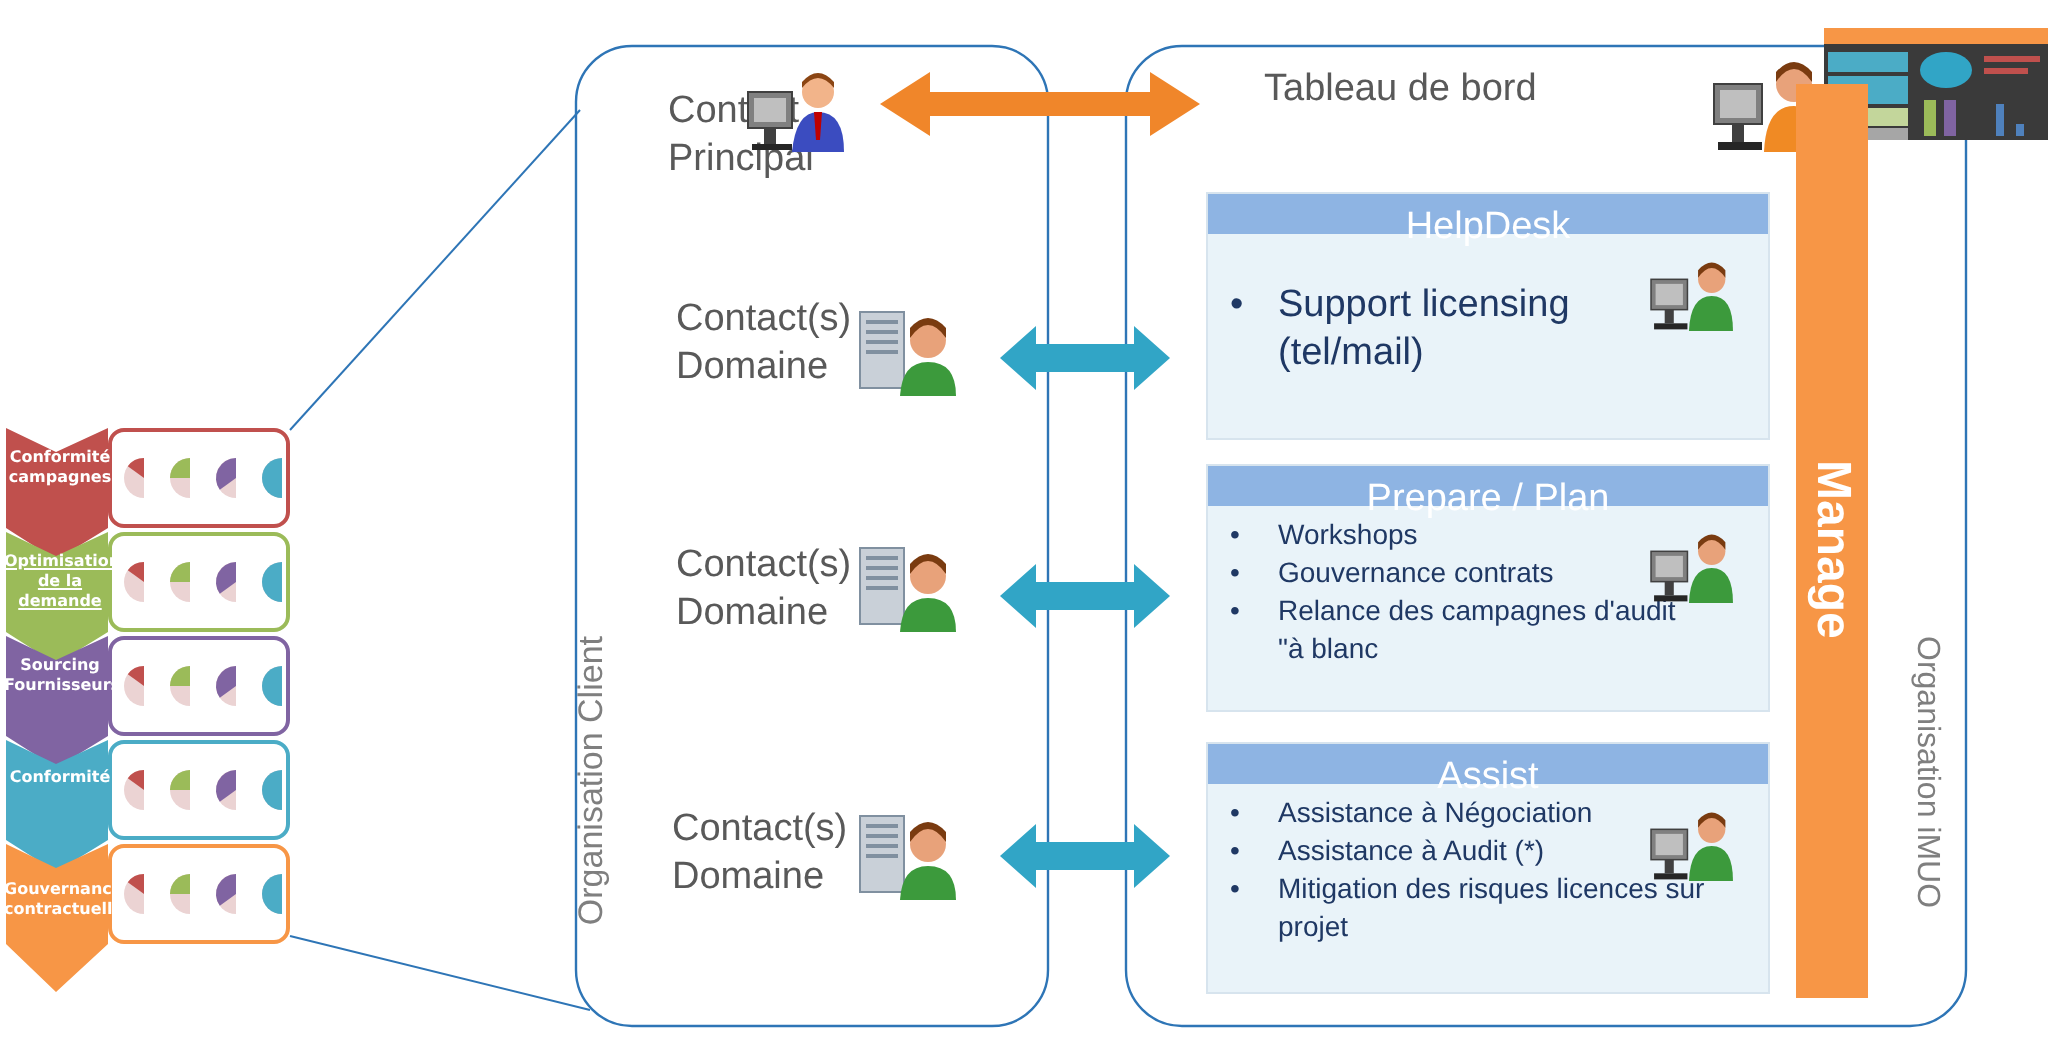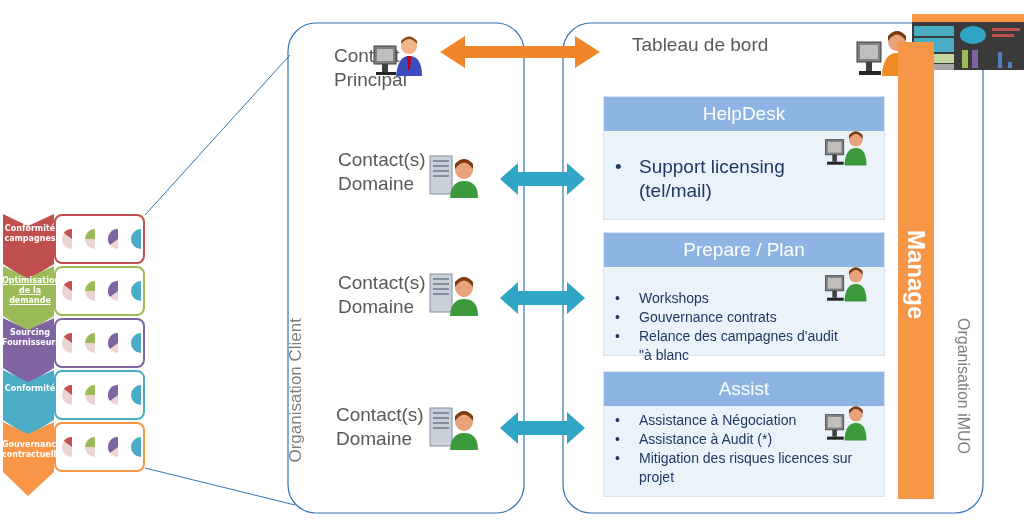"HelpDesk" .panel-head { height: 34px -> 20px }
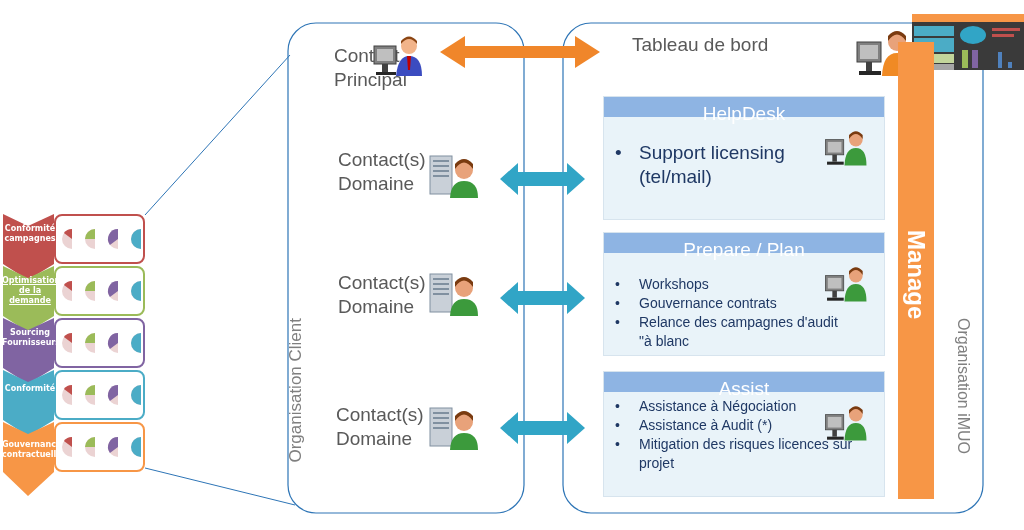"Workshops" ul { padding-top: 22px -> 5px }
